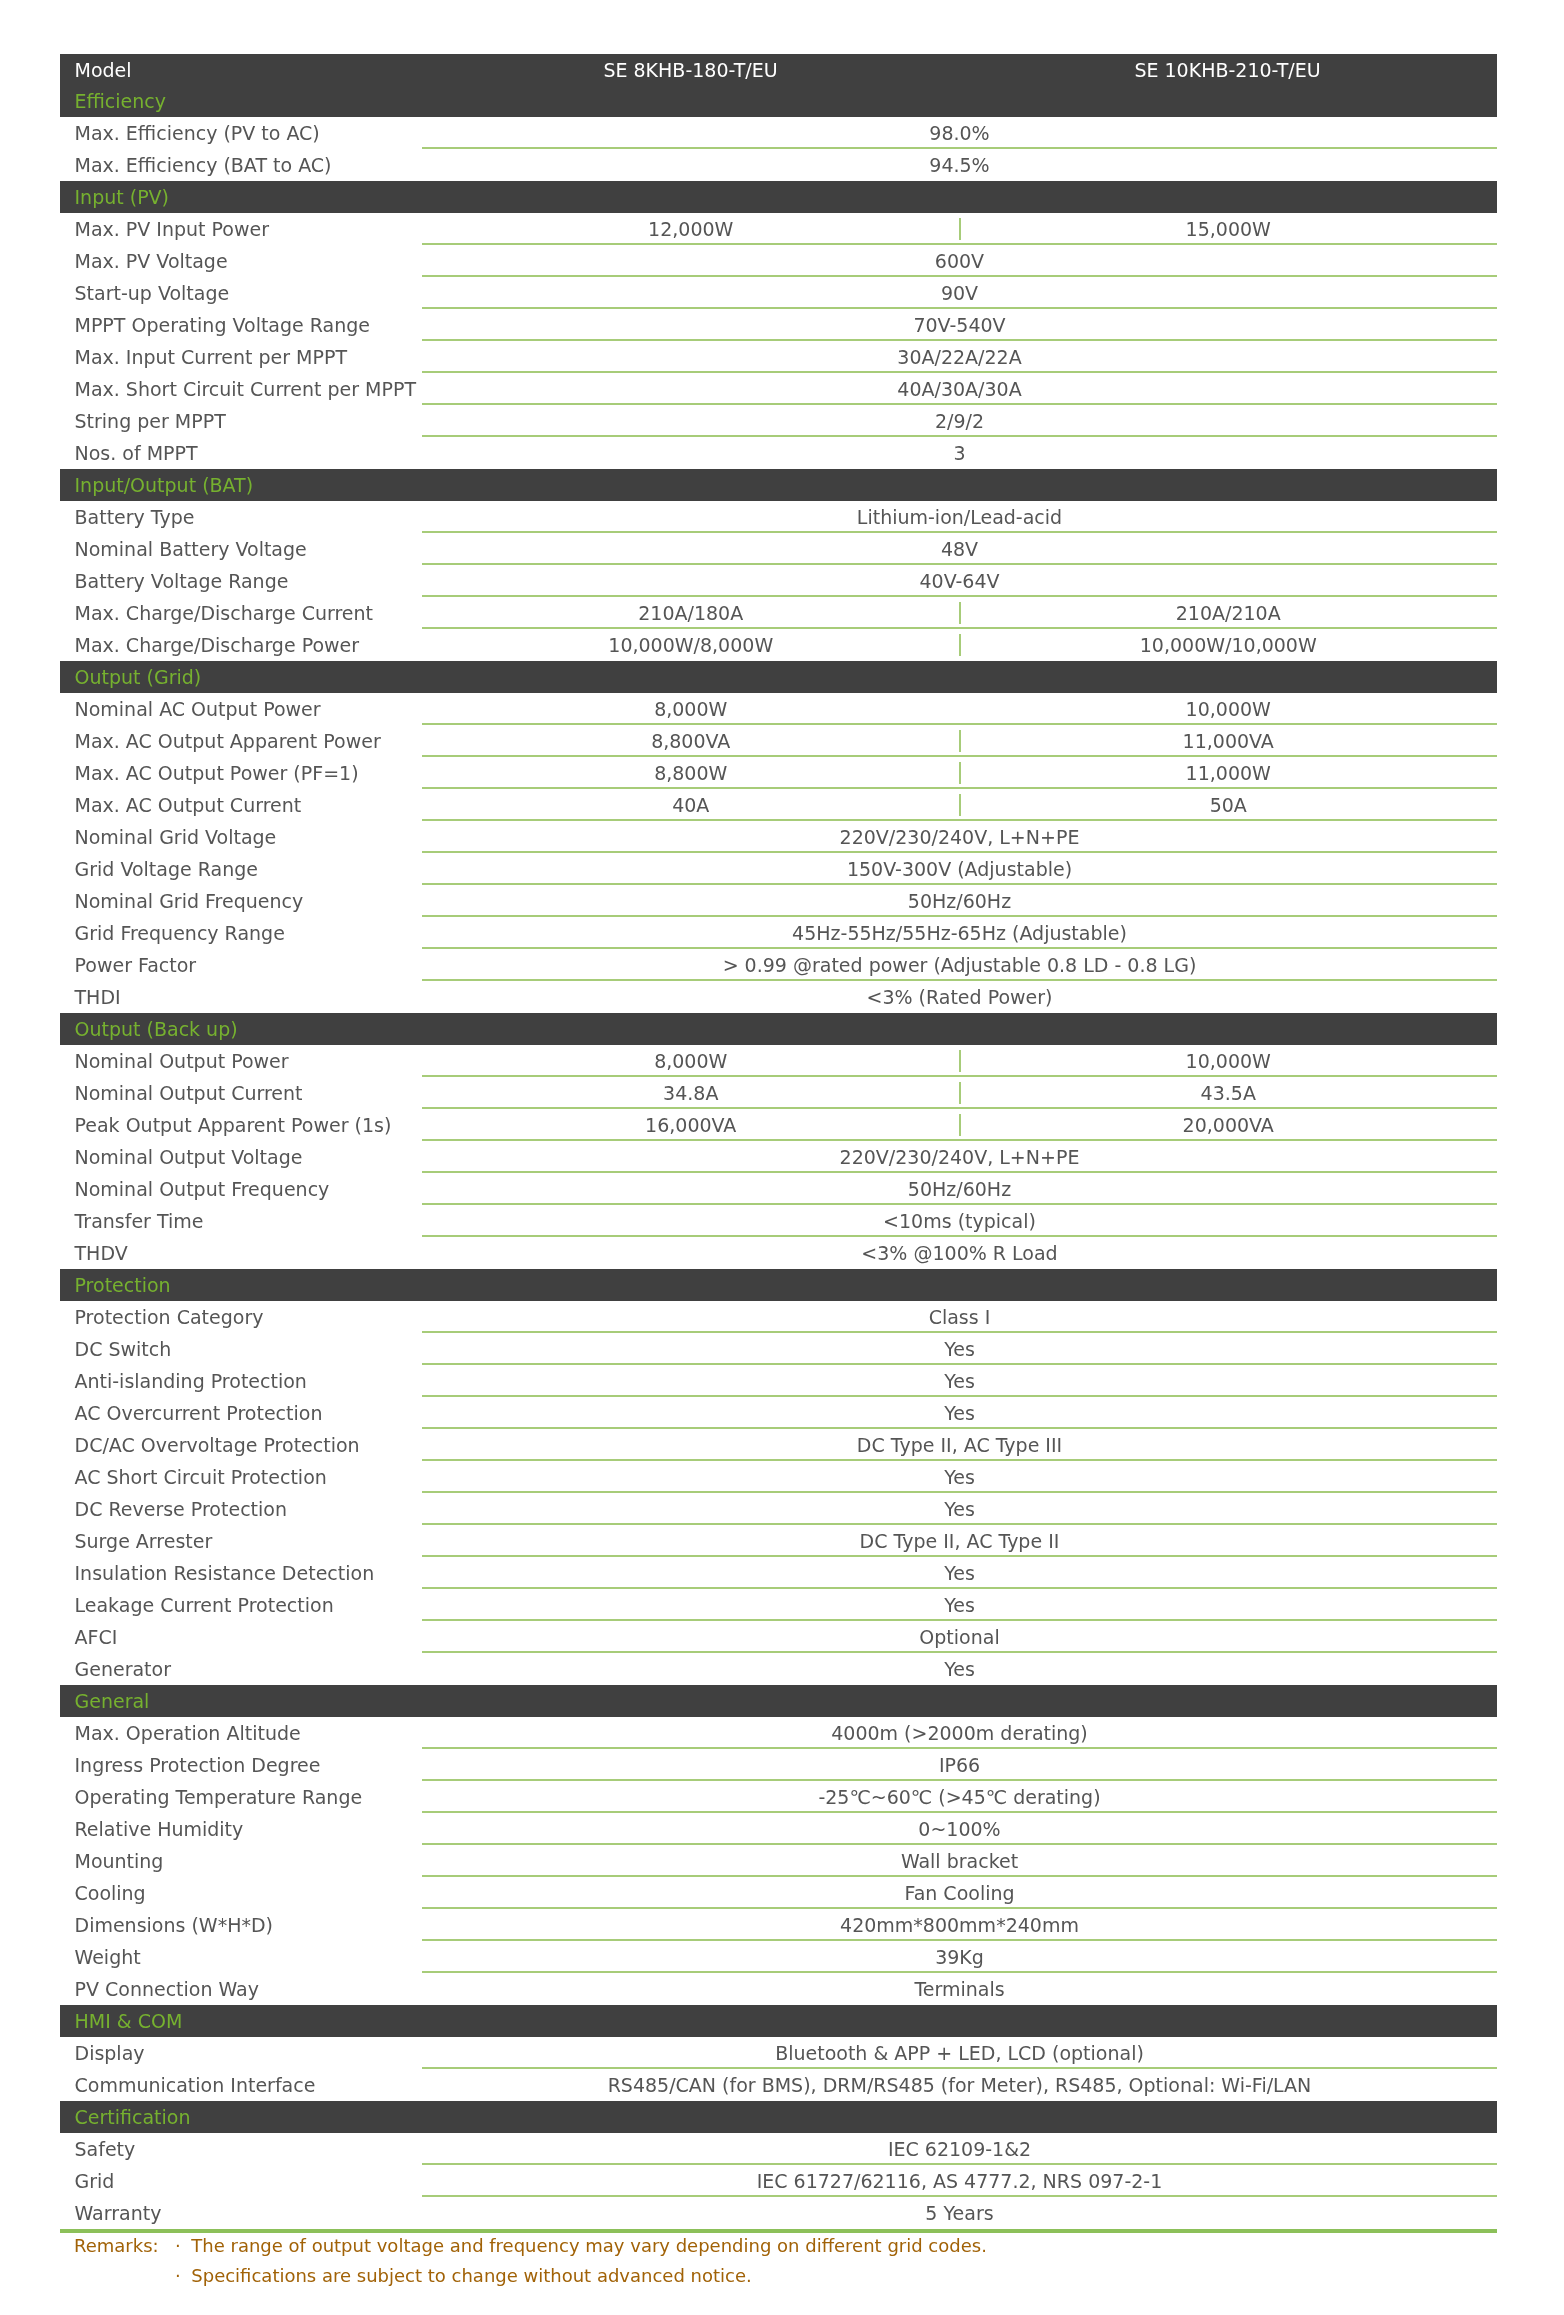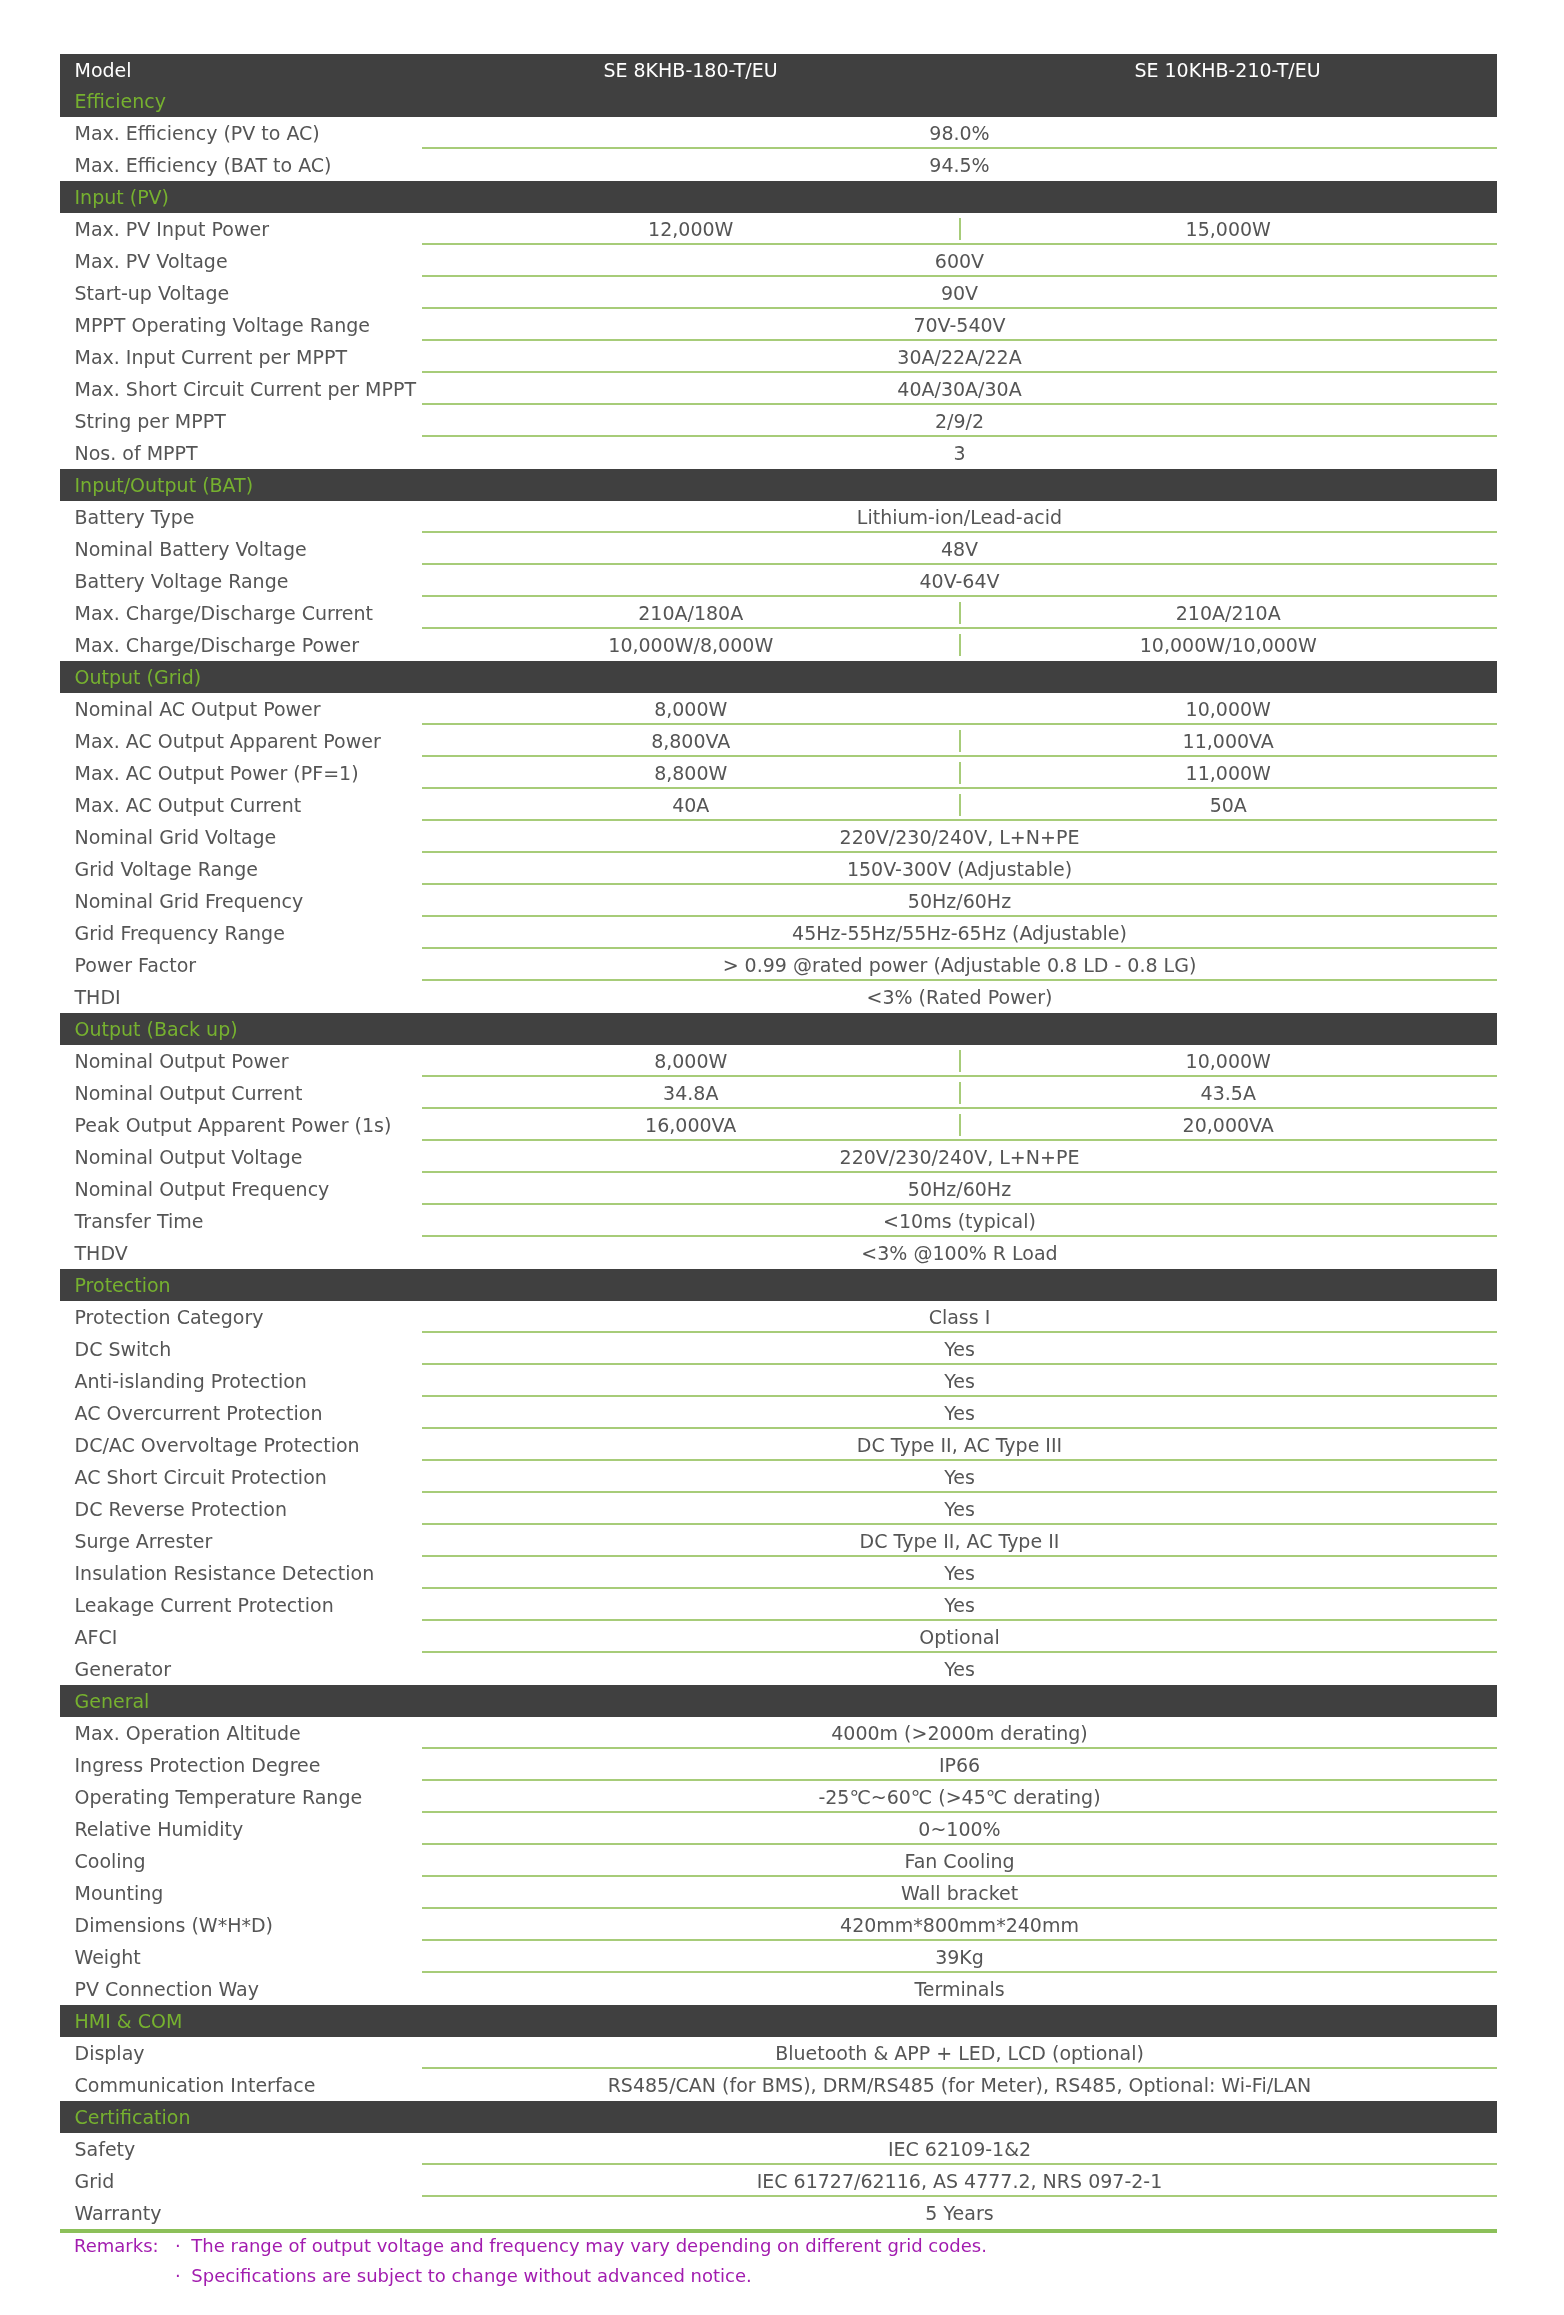"Cooling" div.row { order: before "Mounting" -> after "Mounting" }
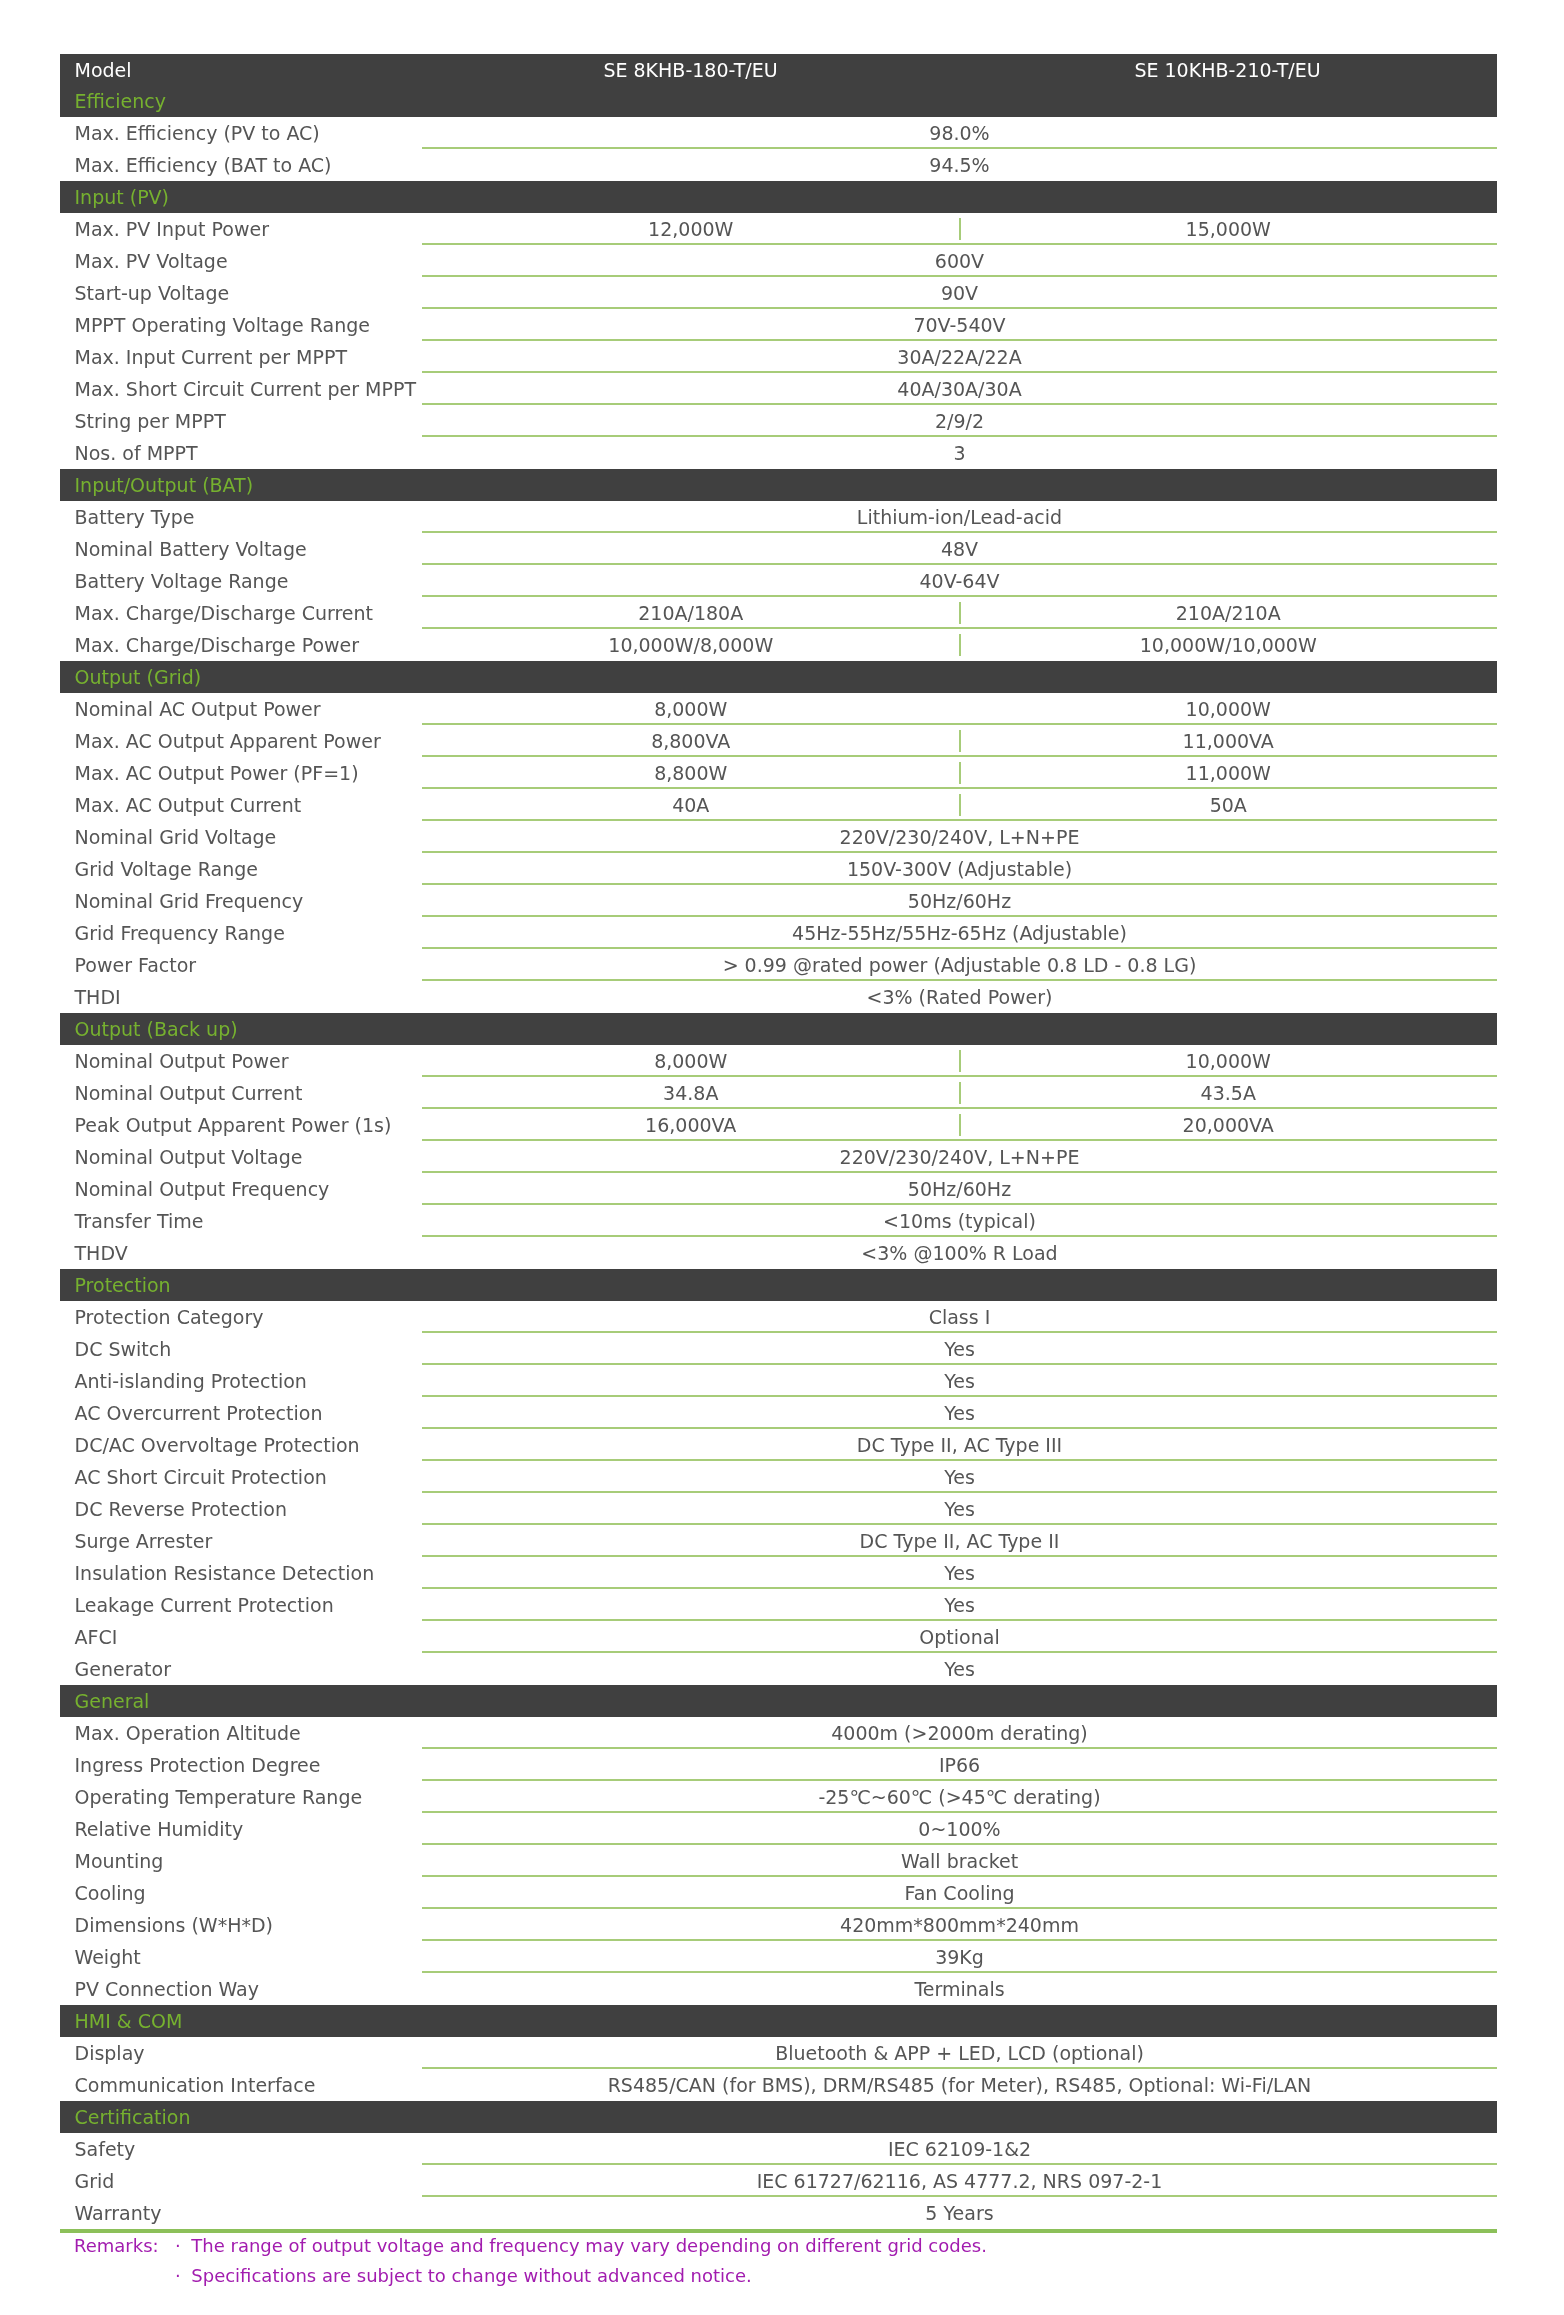"Remarks: · The range of" .remarks { color: #a21caf -> #a16207 }
